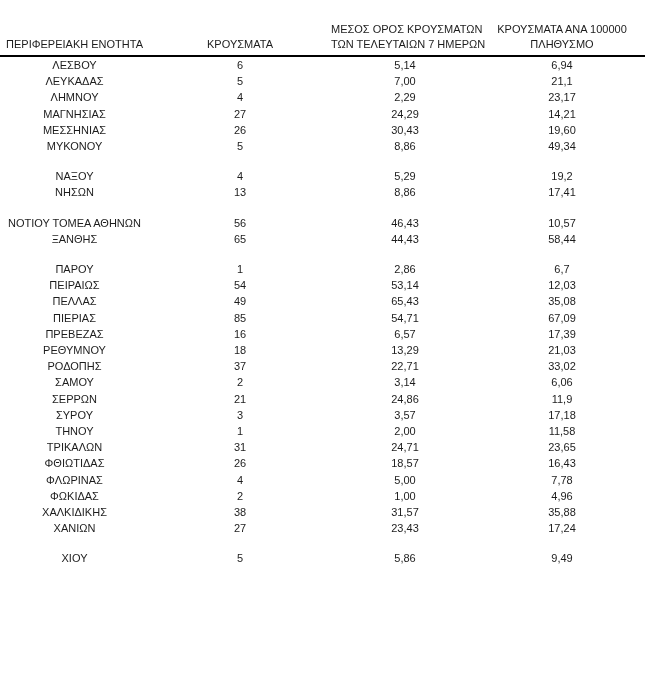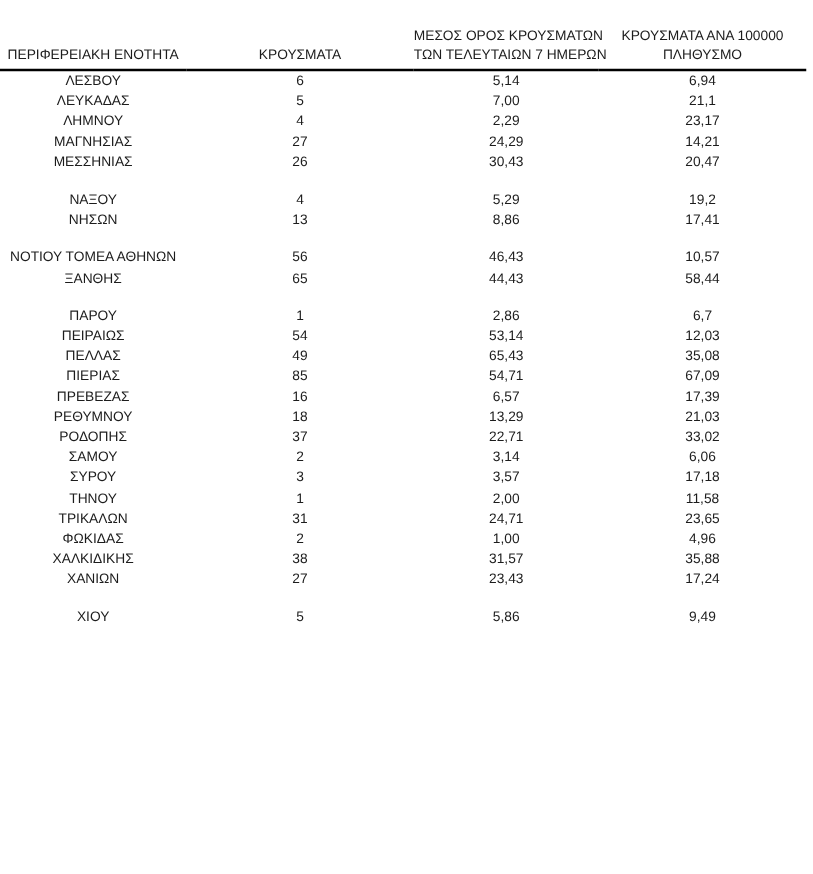"20,47" td { text: 20,47 -> 19,60 }
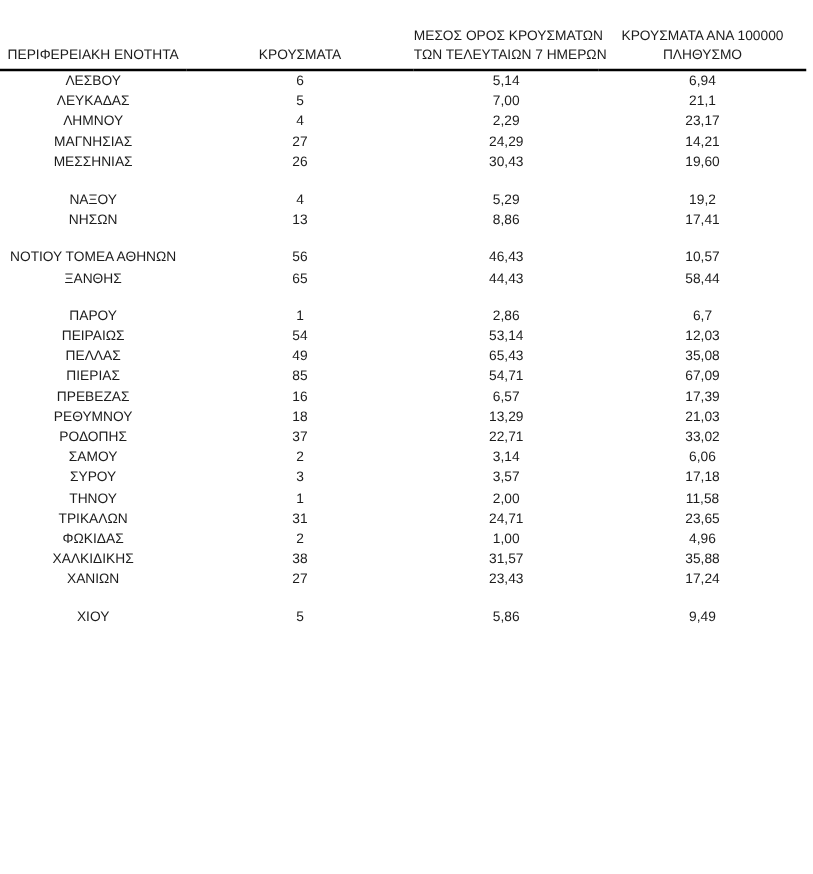"ΜΥΚΟΝΟΥ" tr { html: none -> <tr> <td>ΜΥΚΟΝΟΥ</td> <td>5</td> <td>8,86</td> <td>49,34</td> </tr> }
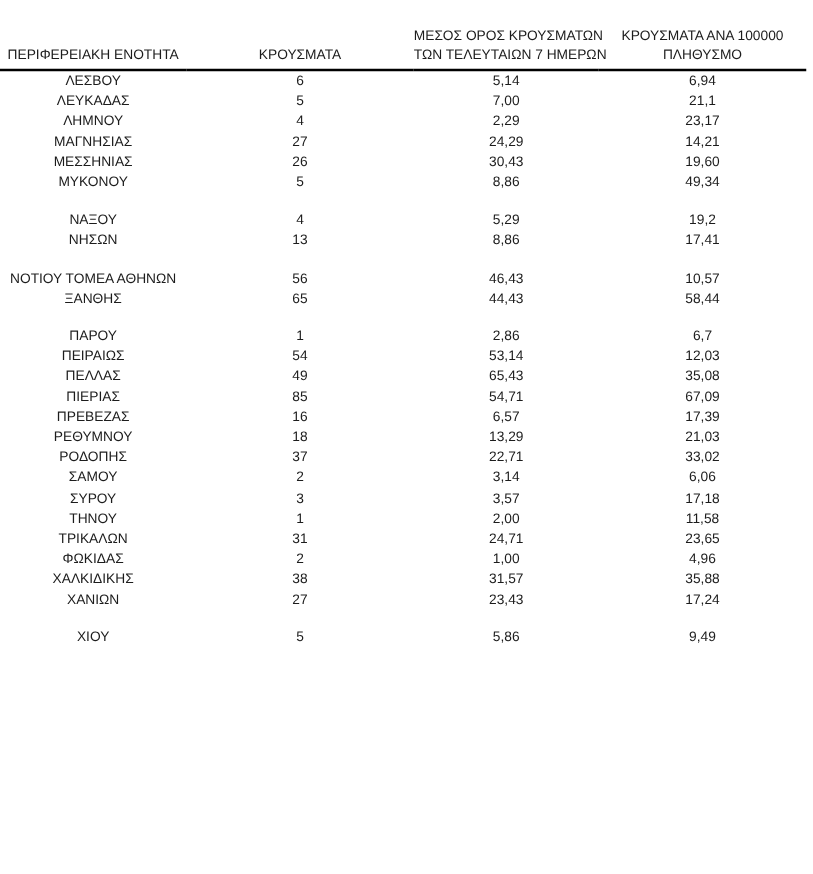"ΣΕΡΡΩΝ" tr { html: none -> <tr> <td>ΣΕΡΡΩΝ</td> <td>21</td> <td>24,86</td> <td>11,9</td> </tr> }
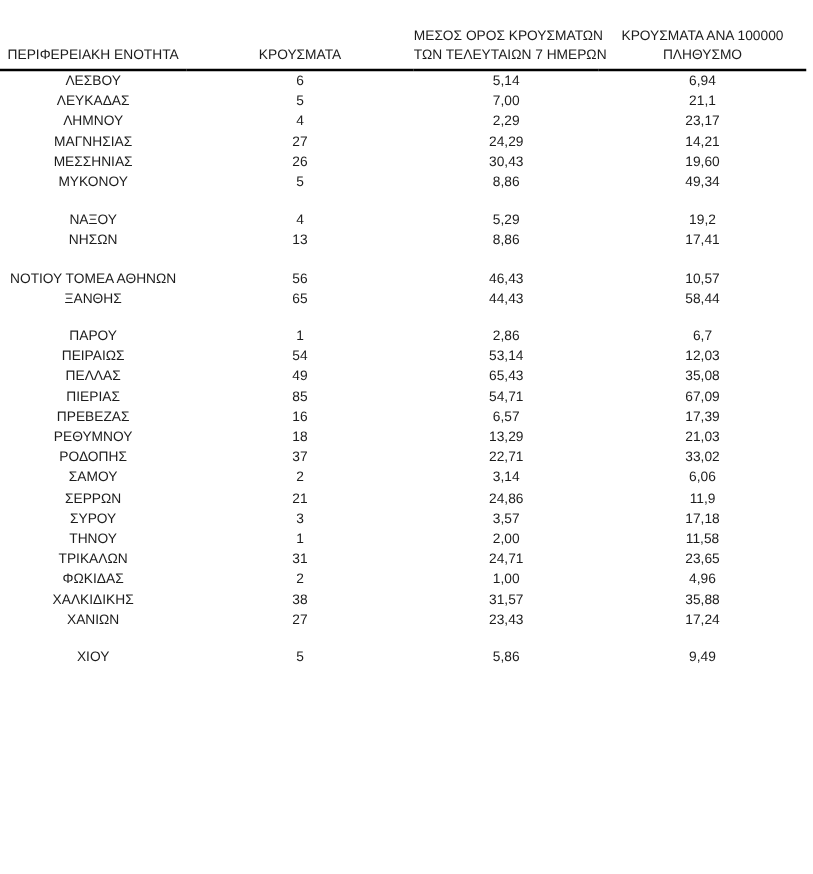"ΦΘΙΩΤΙΔΑΣ" tr { html: none -> <tr> <td>ΦΘΙΩΤΙΔΑΣ</td> <td>26</td> <td>18,57</td> <td>16,43</td> </tr> }
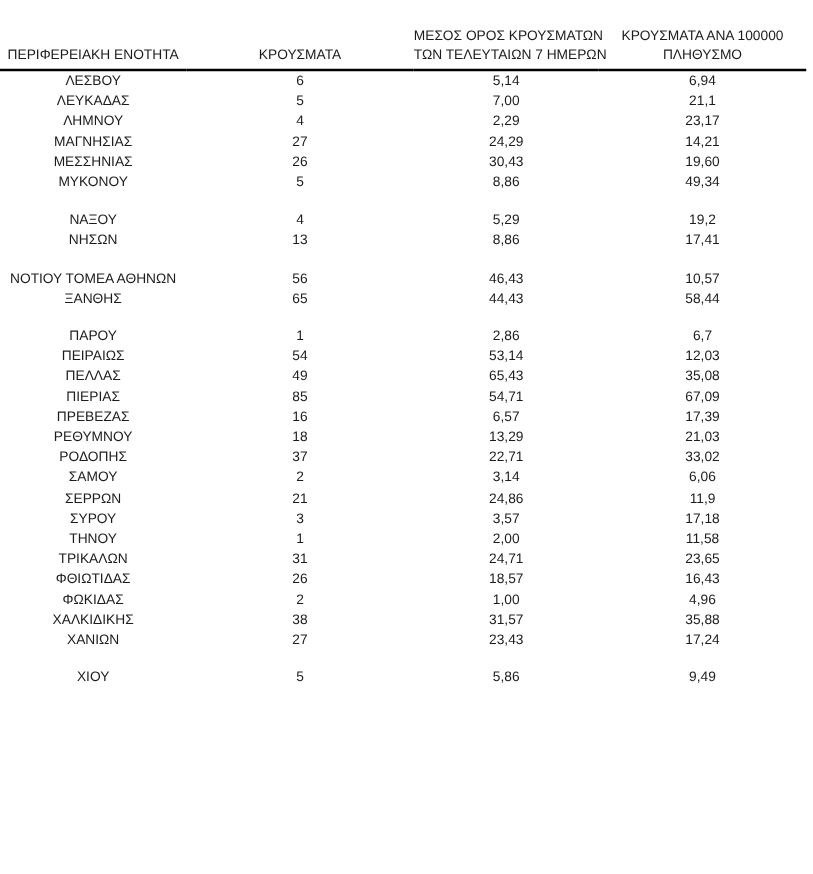"ΦΛΩΡΙΝΑΣ" tr { html: none -> <tr> <td>ΦΛΩΡΙΝΑΣ</td> <td>4</td> <td>5,00</td> <td>7,78</td> </tr> }
